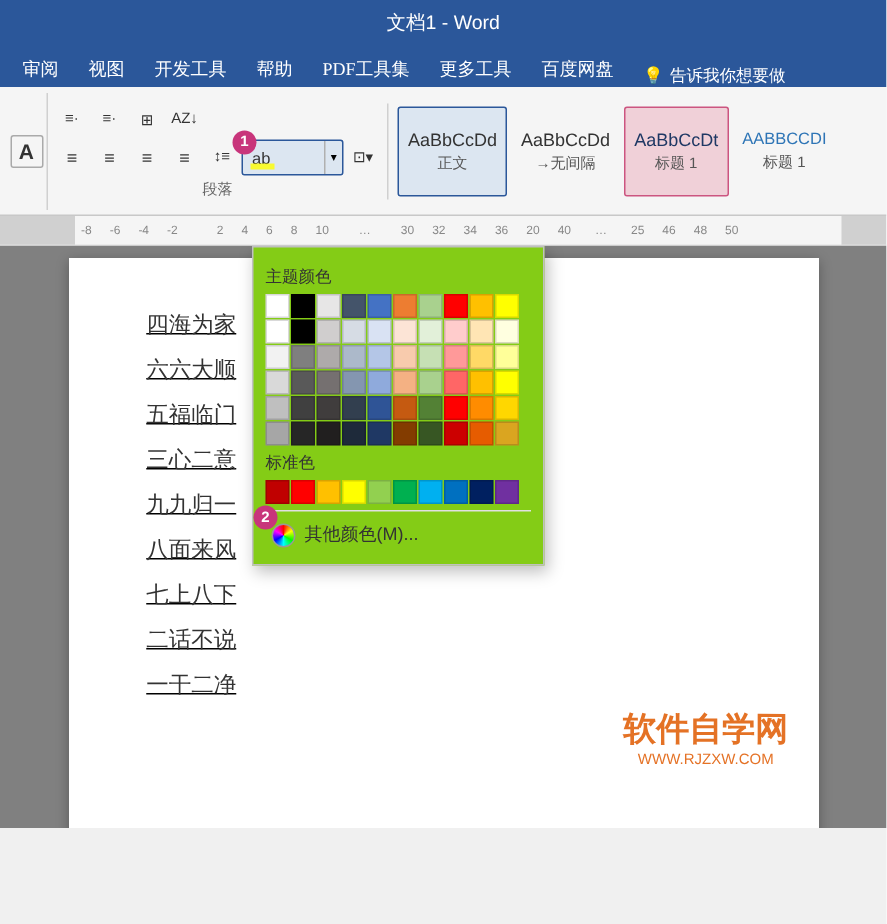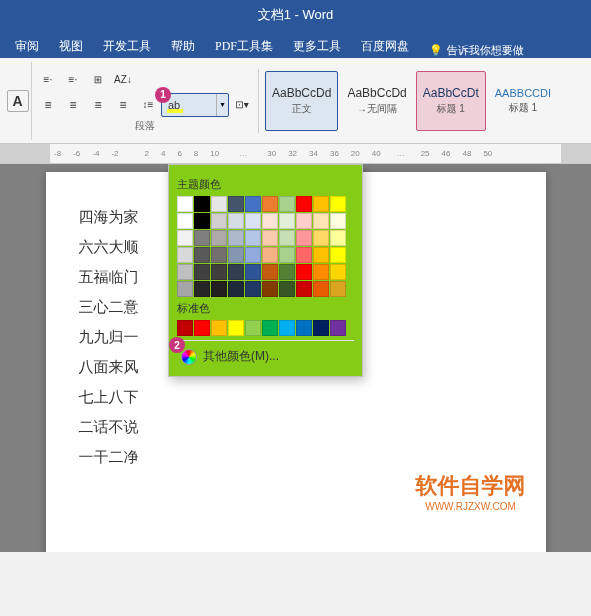"四海为家" .doc-page { padding: 30px 33px -> 30px 52px; text-decoration: none -> underline }
